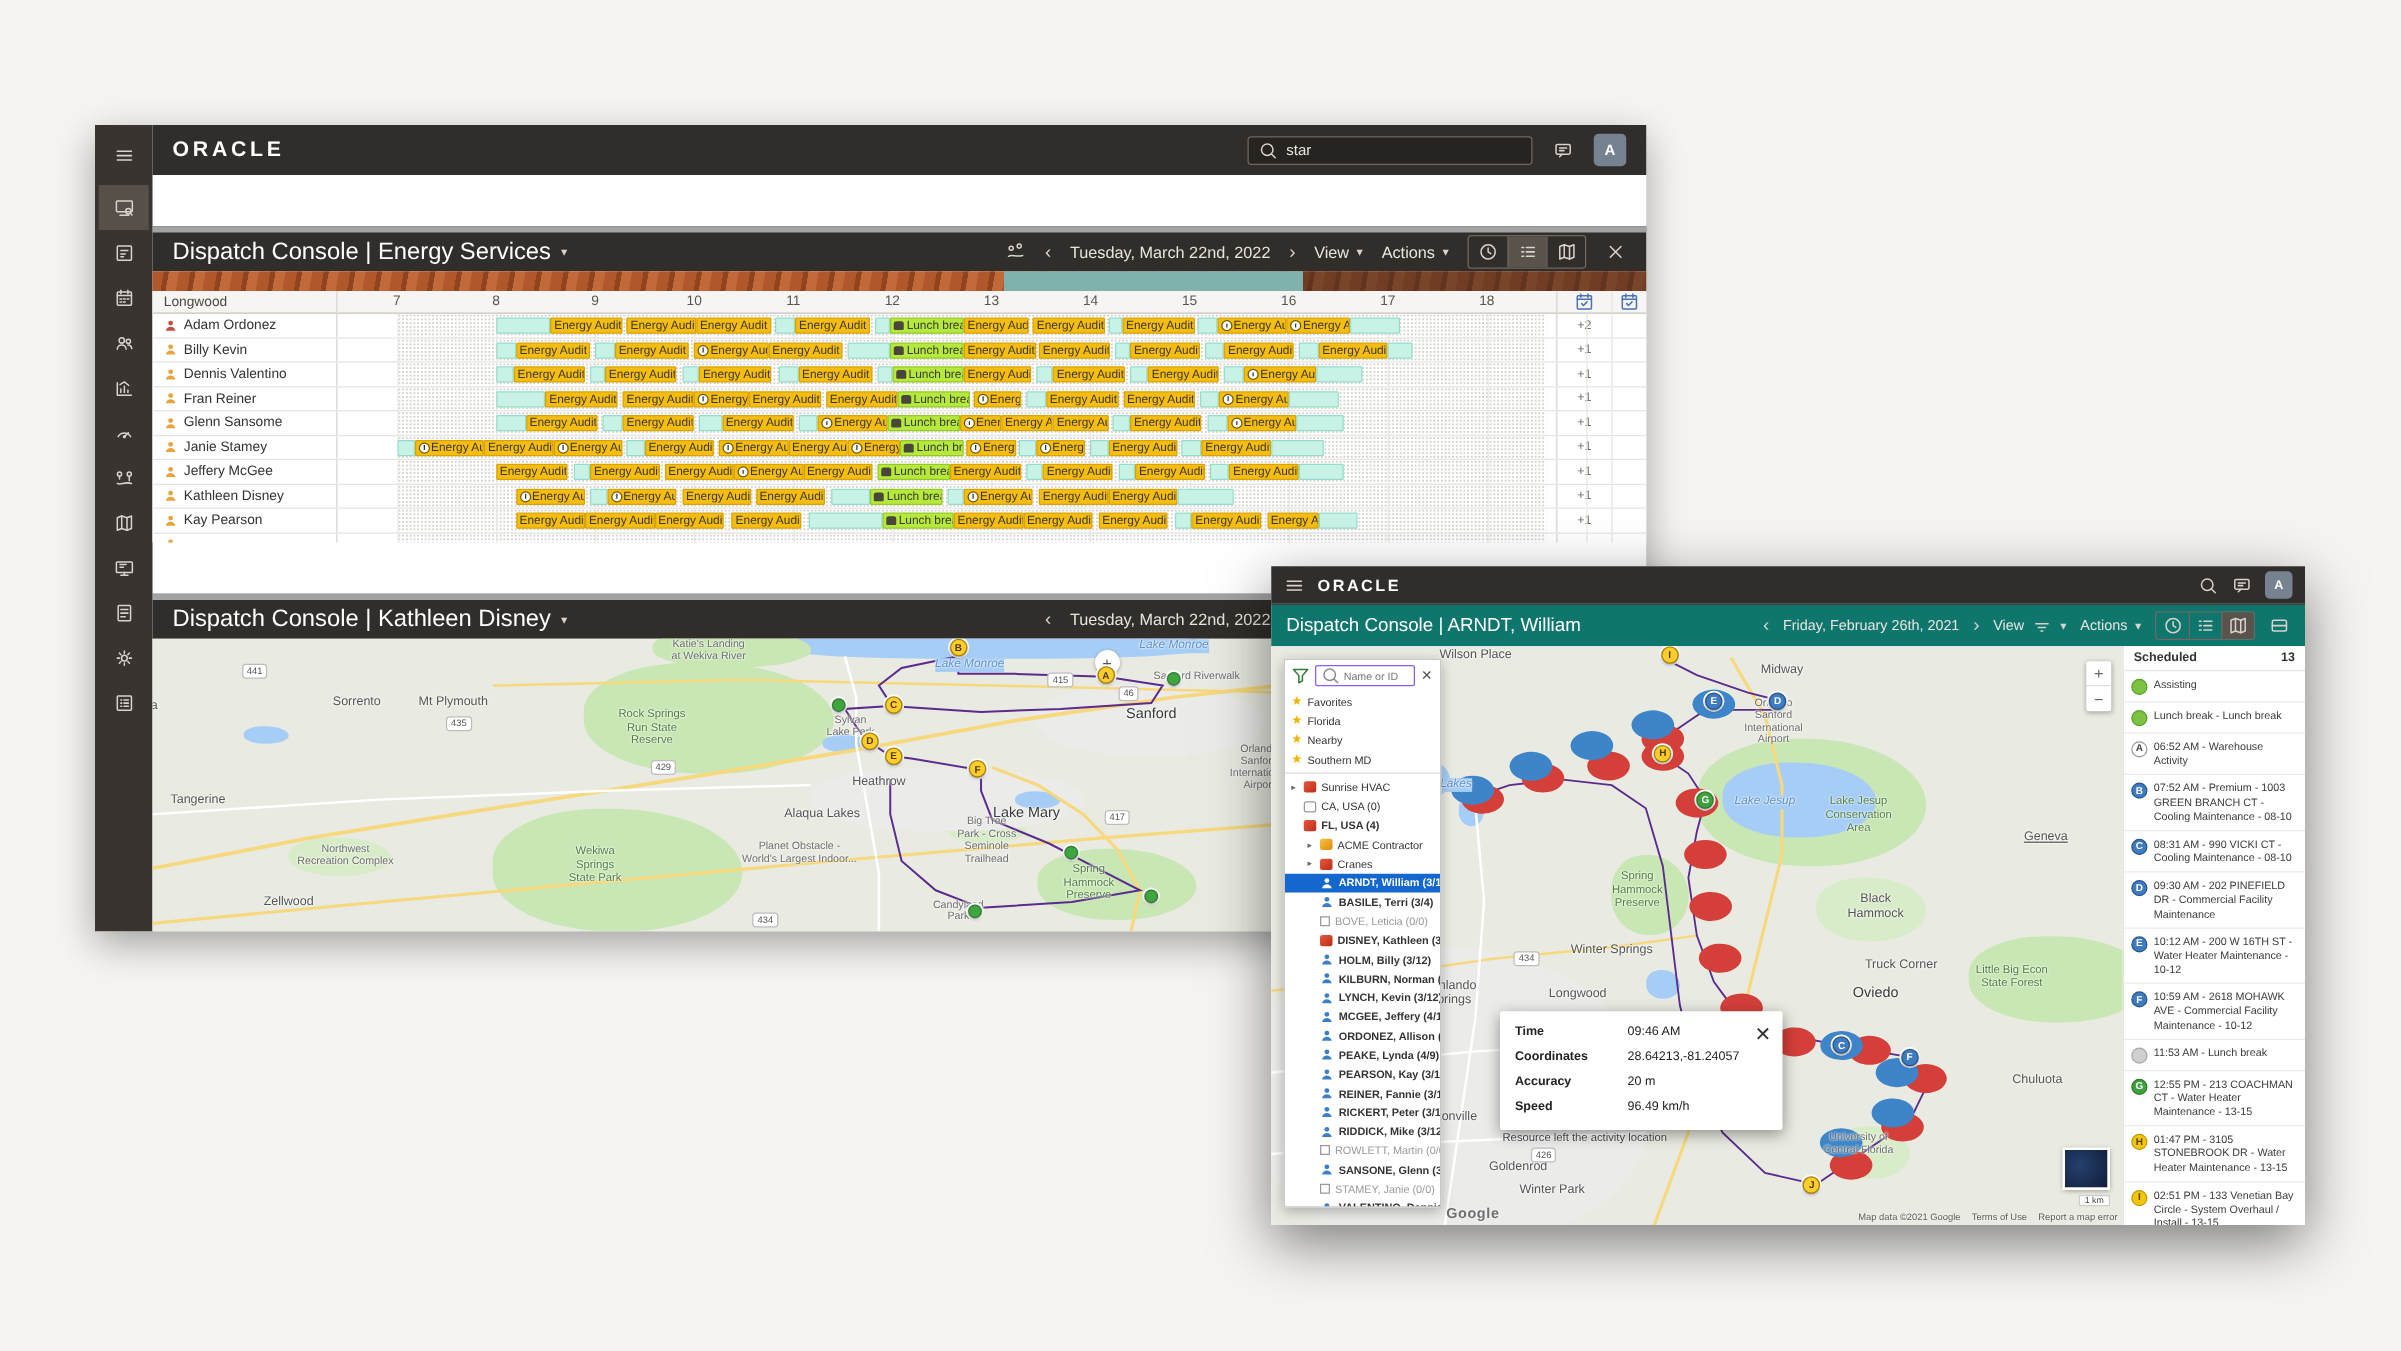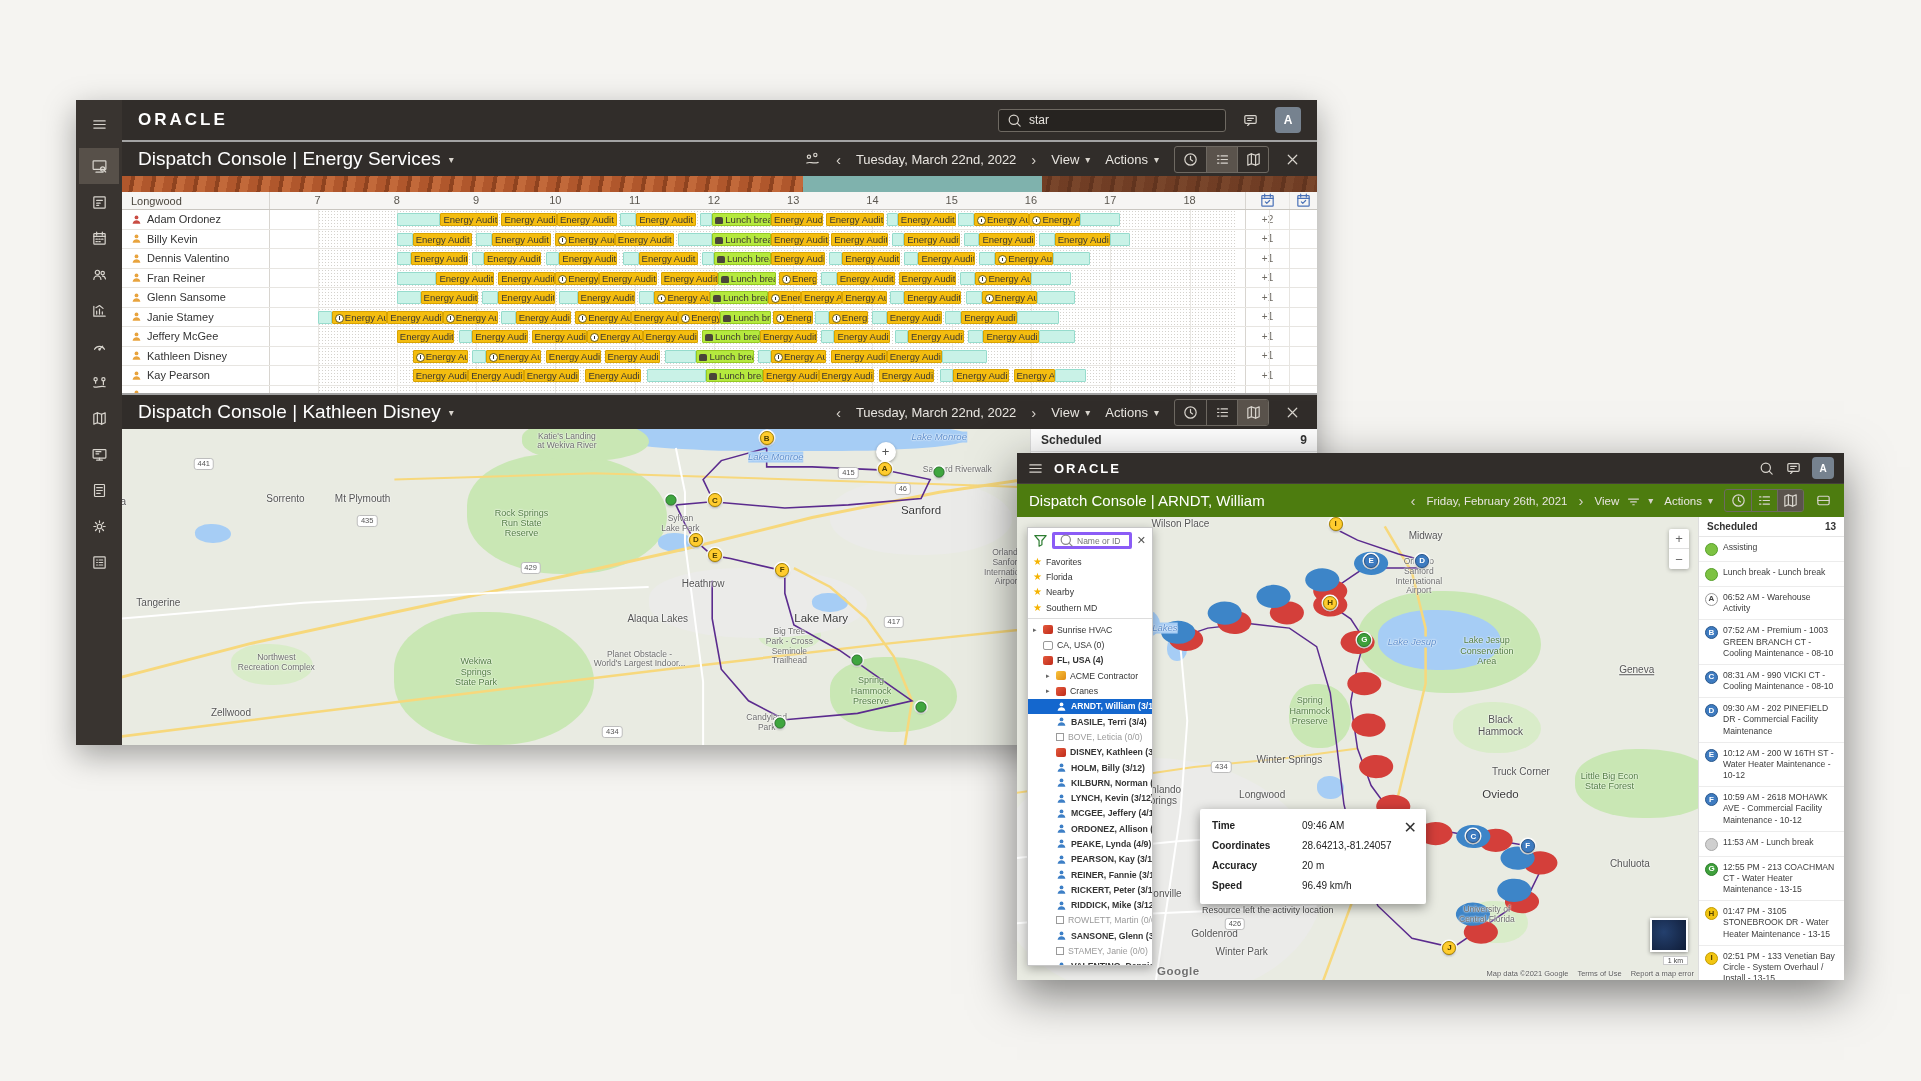"Dispatch Console | Energy Services" .toolbar { border-top: 2px solid #a3a3a3 -> 5px solid #a3a3a3; margin-top: none -> 41px }
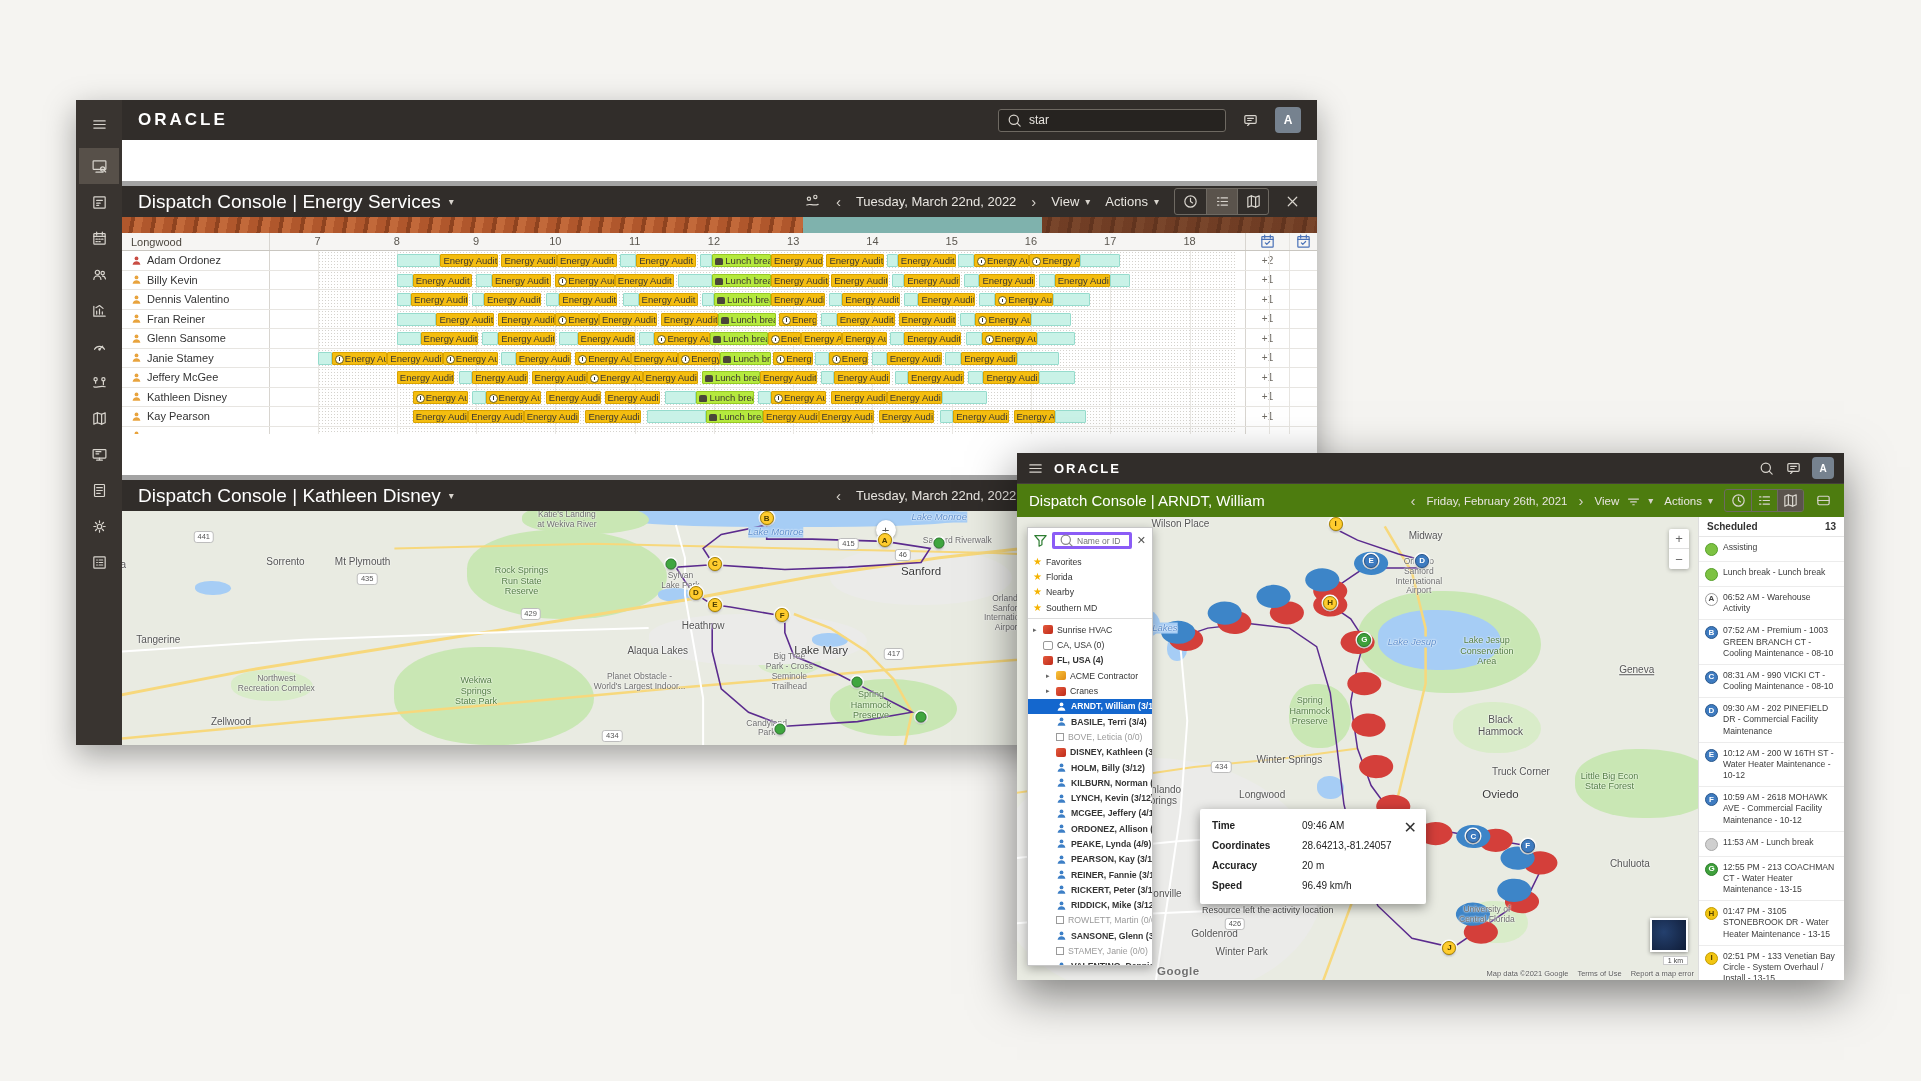"Dispatch Console | ARNDT, William" .toolbar3 { background: #4d7c0f -> #0f766e }
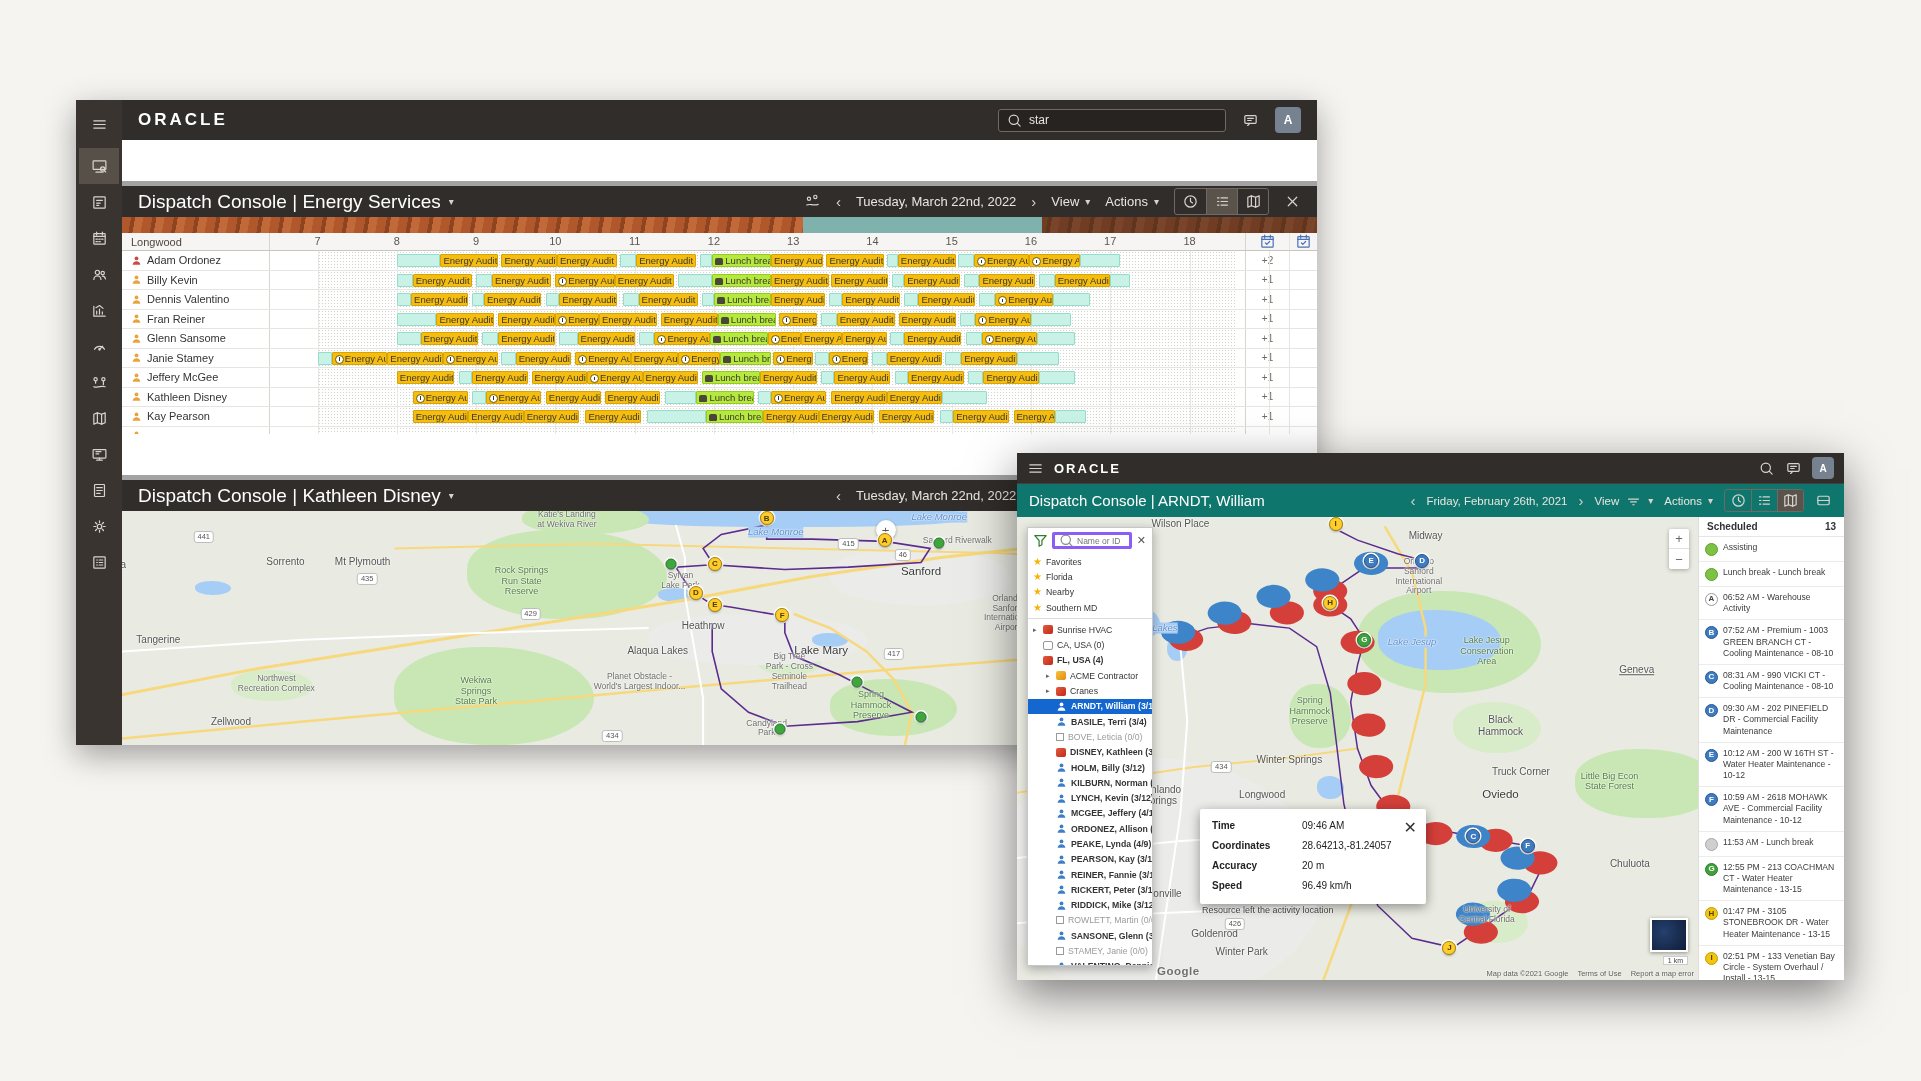"Name or ID" .t-search { border: 3px solid #8b5cf6 -> 1px solid #8b5cf6 }
